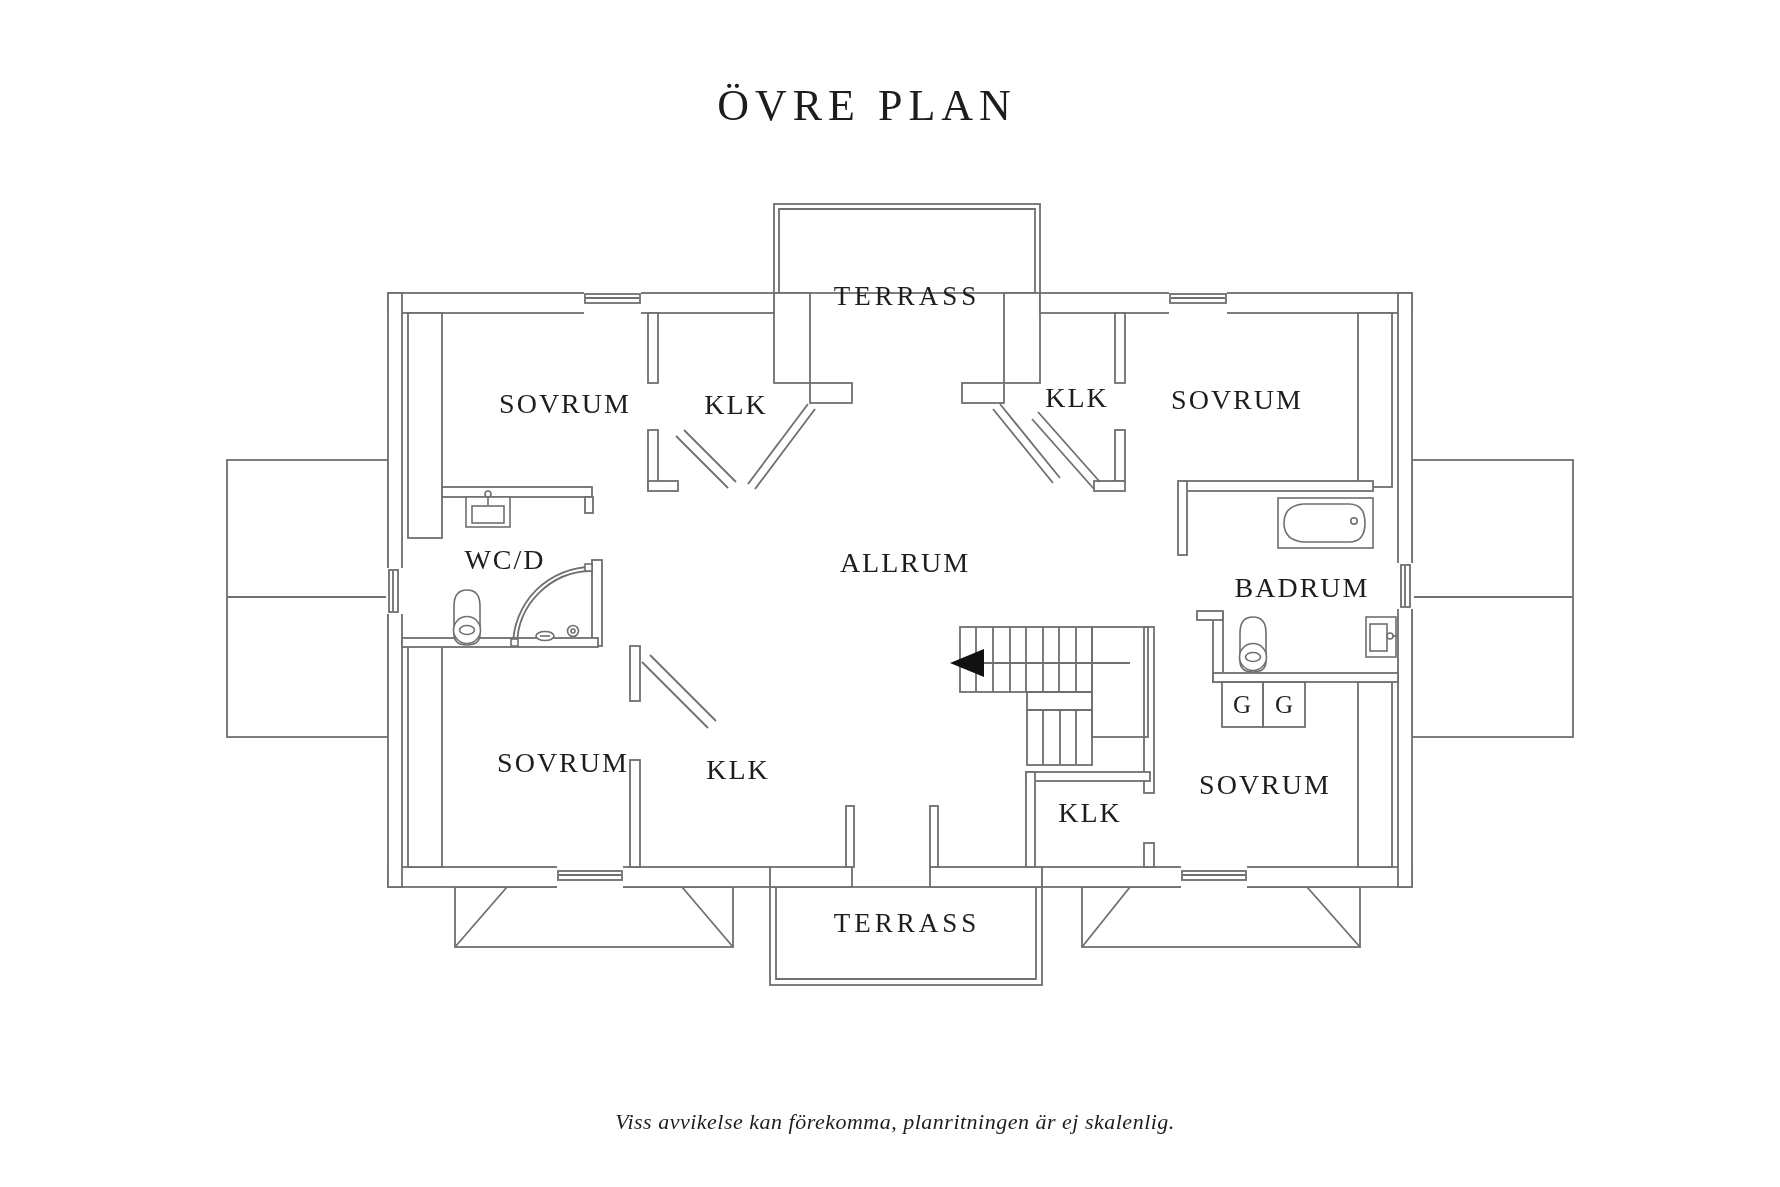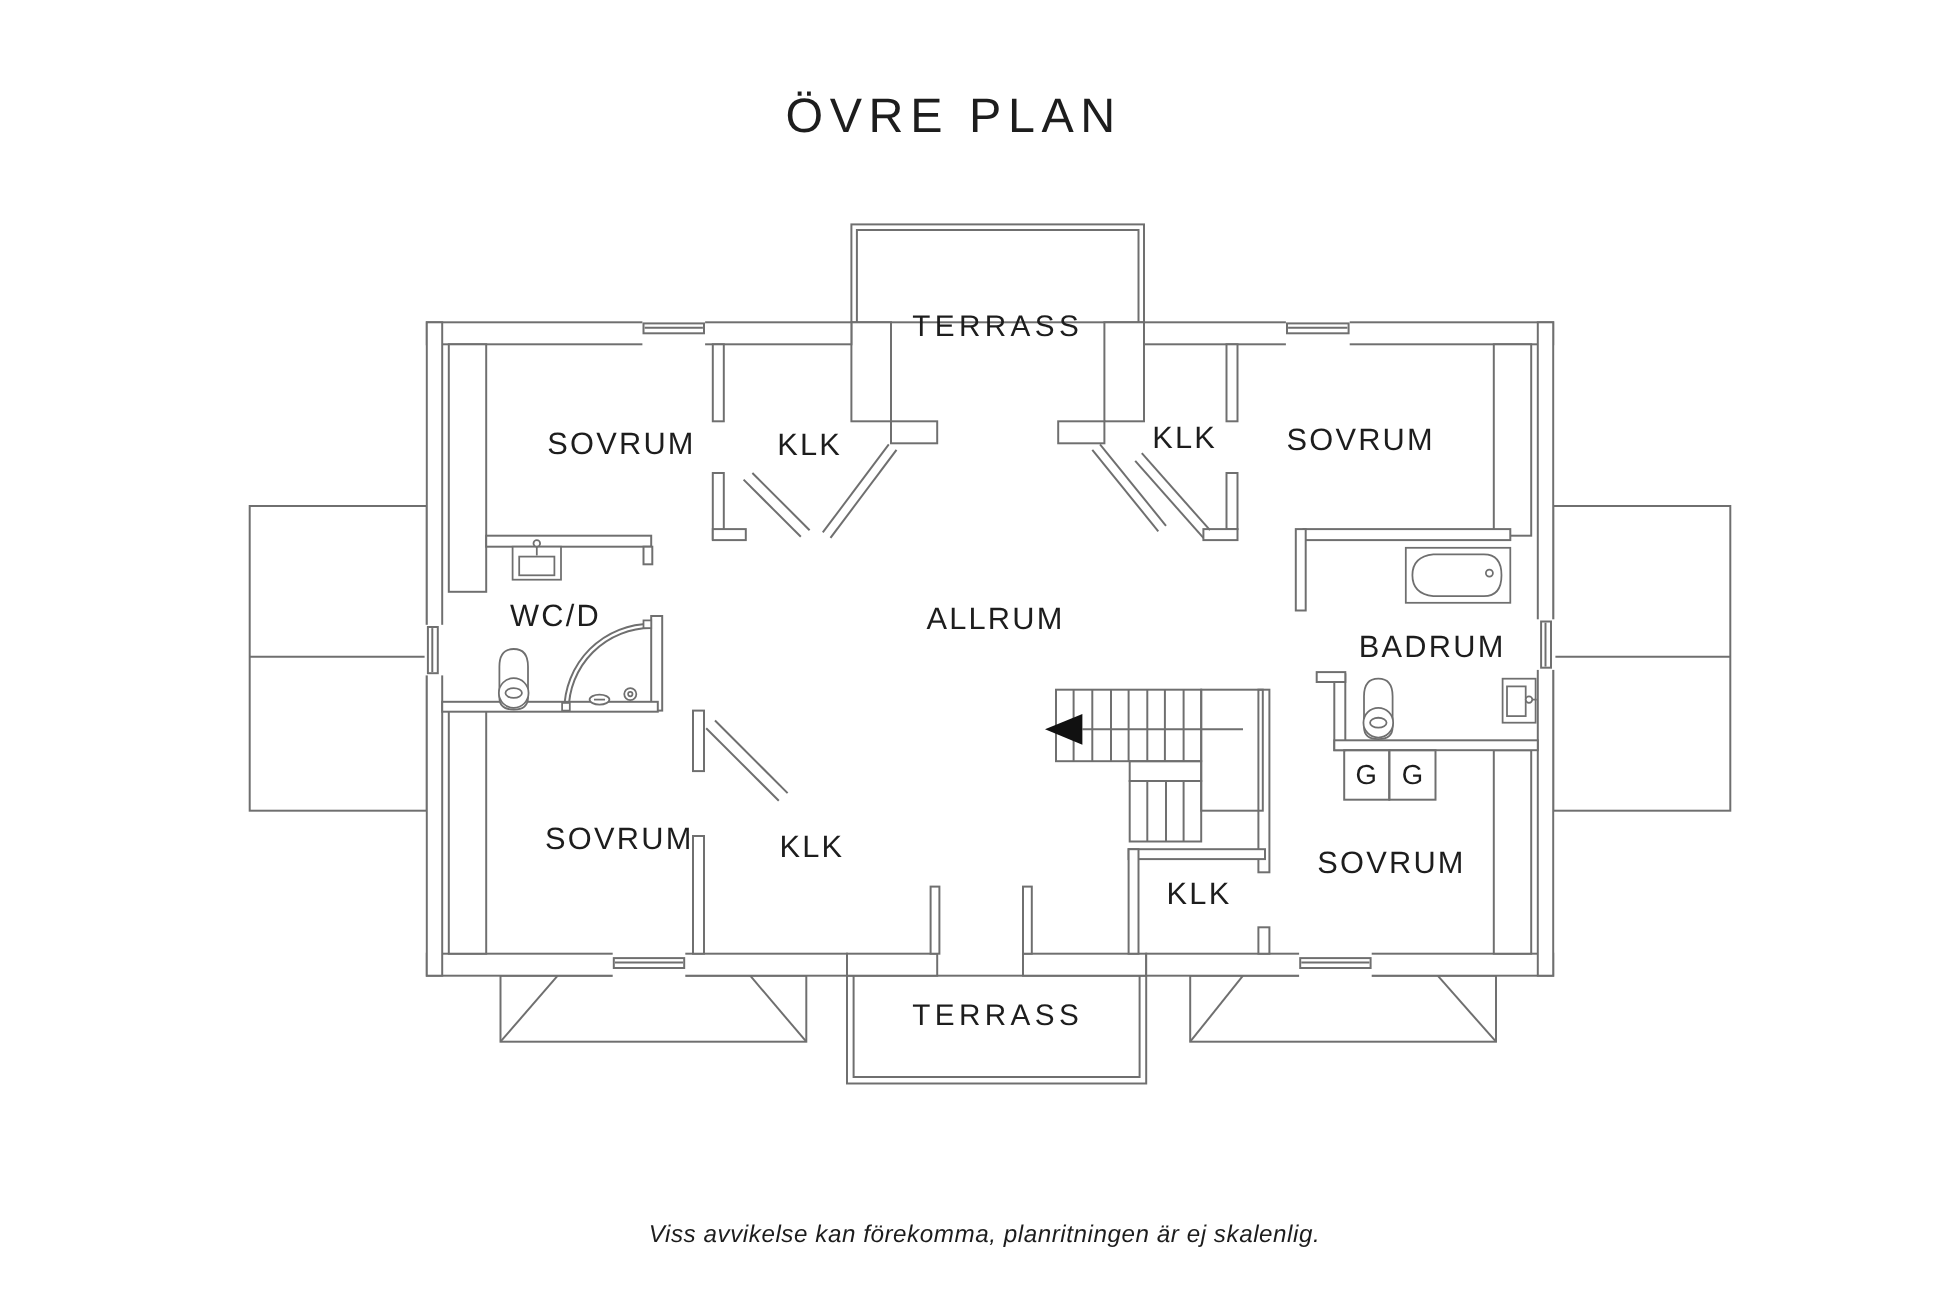"ÖVRE PLAN" .stage { font-family: Liberation Sans, sans-serif -> Liberation Serif, serif }
